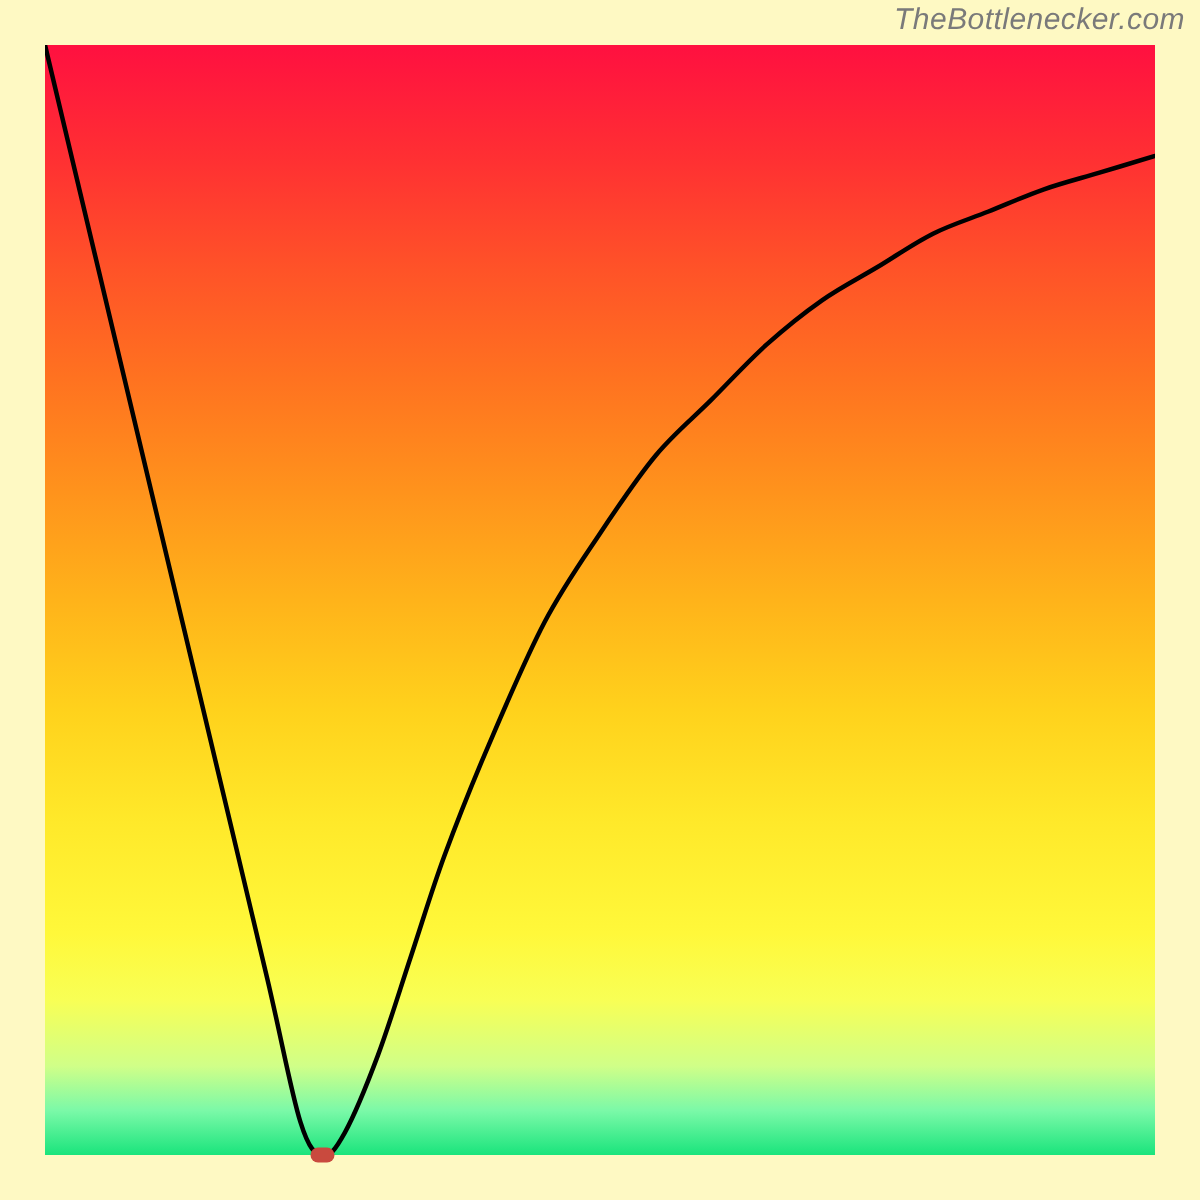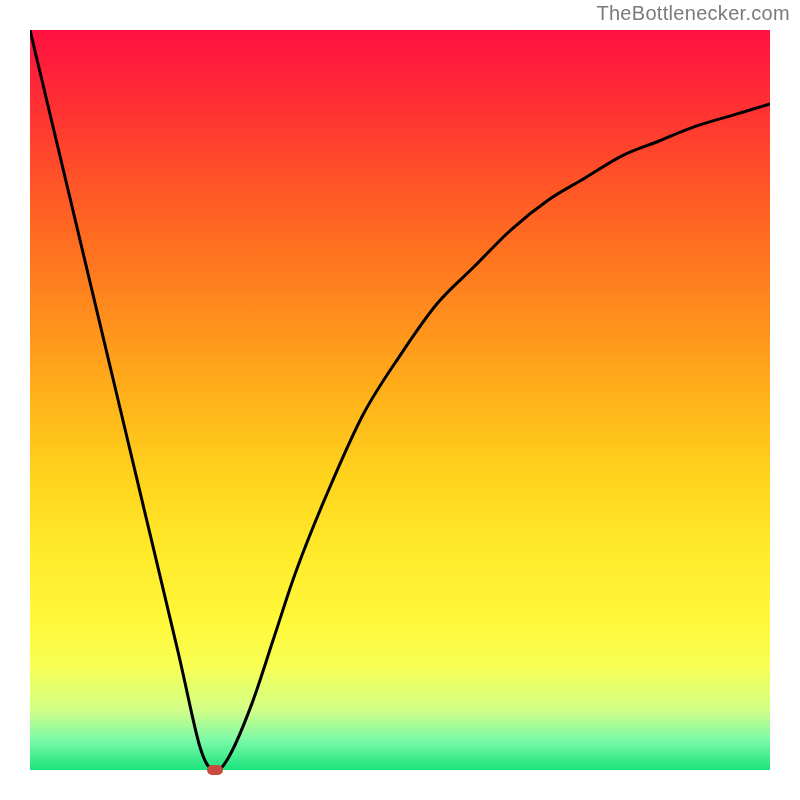"TheBottlenecker.com" .frame { background: #ffffff -> #fef9c3; font-style: none -> italic }
